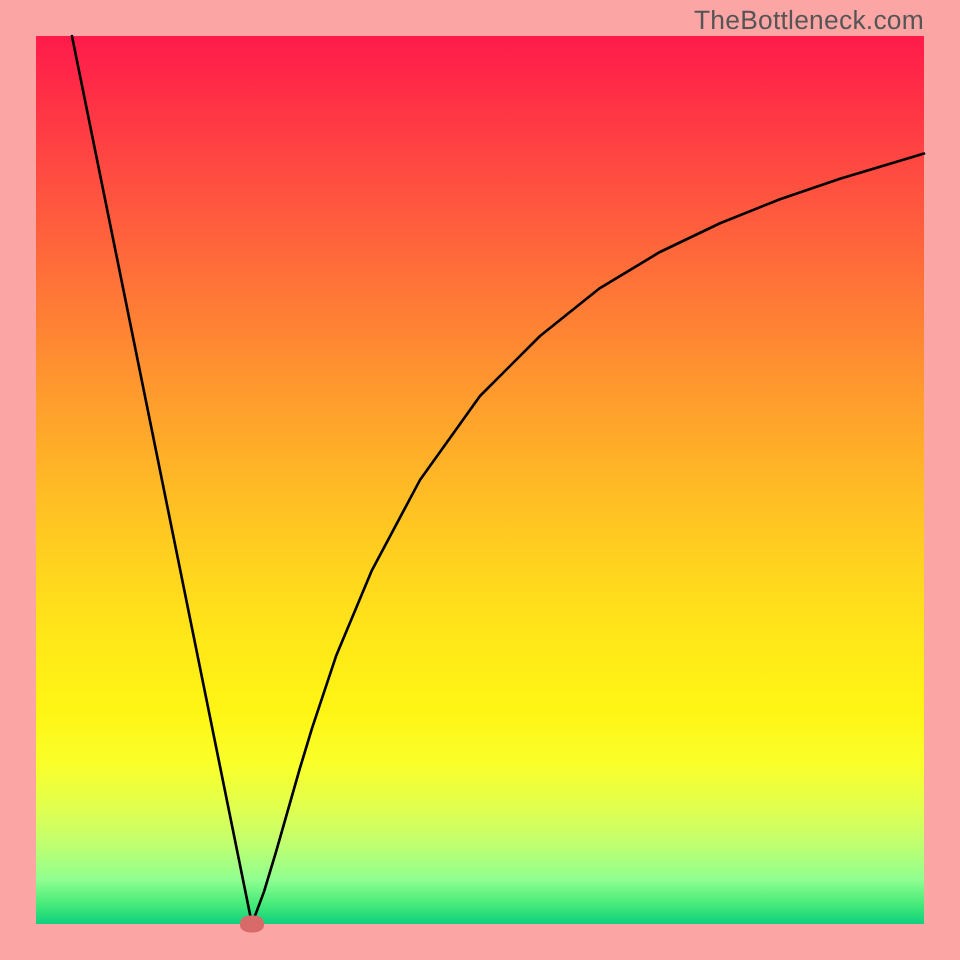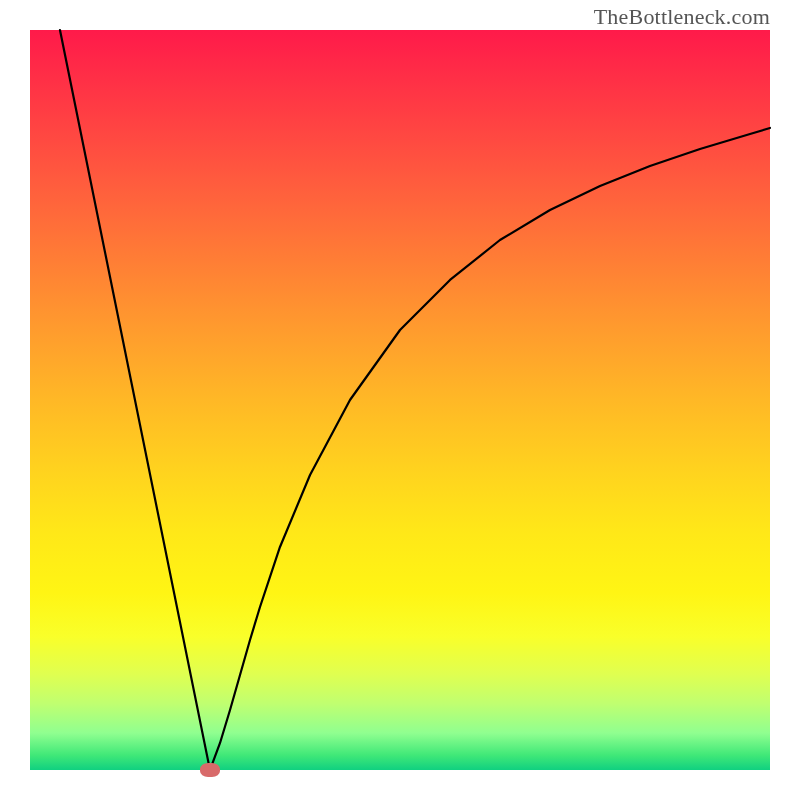"TheBottleneck.com" .canvas { background: #ffffff -> #fca5a5; font-family: Liberation Serif, serif -> none }
